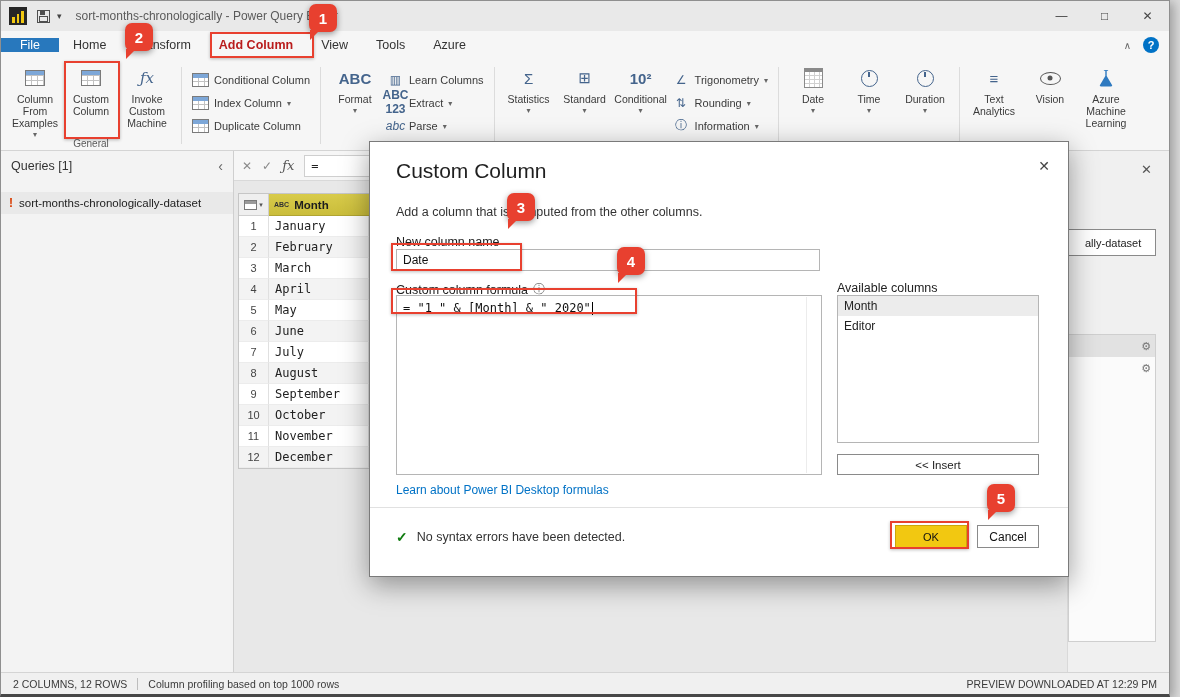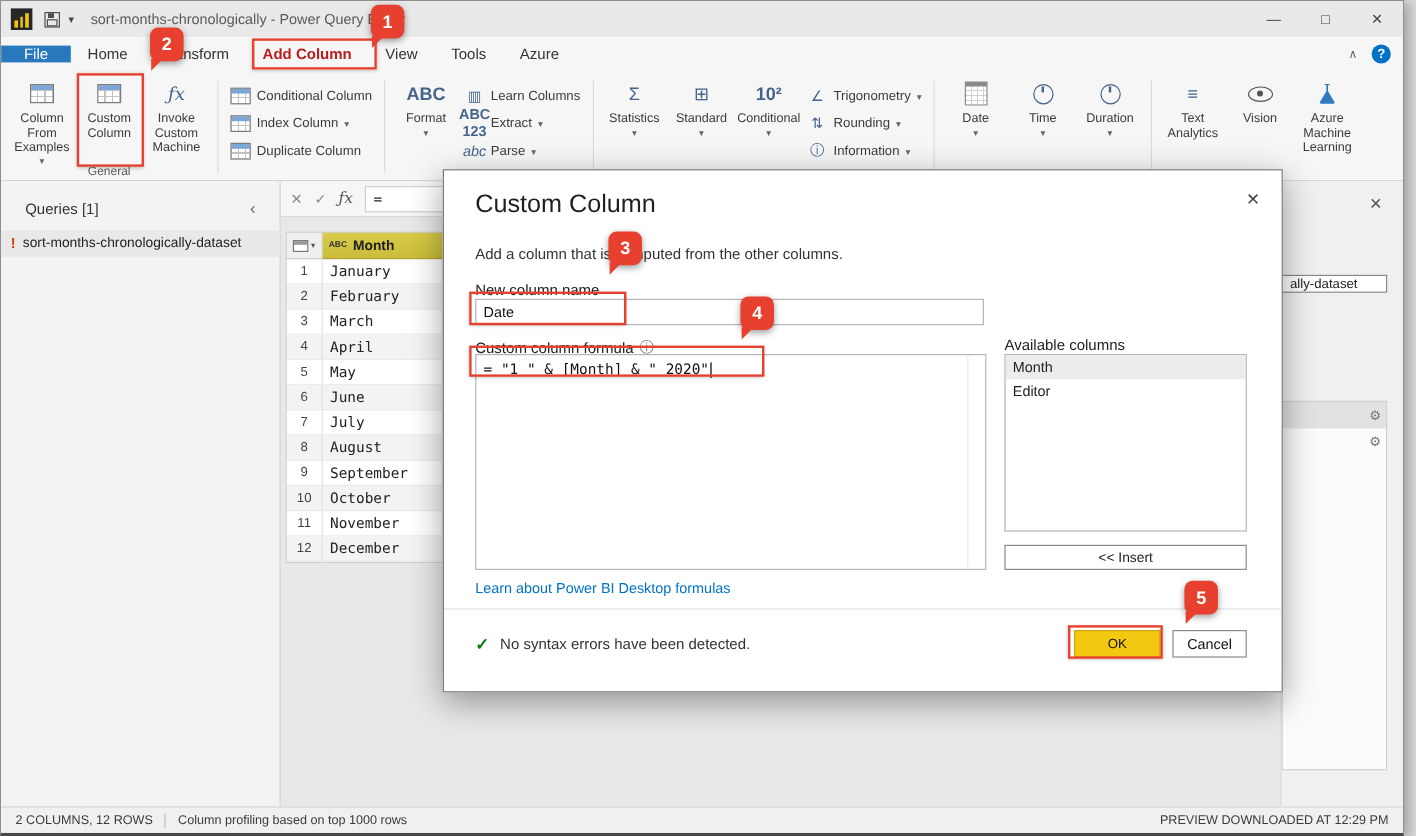"Queries [1]" .qheader { align-items: flex-end -> center; padding: 0 20px -> 0 10px }
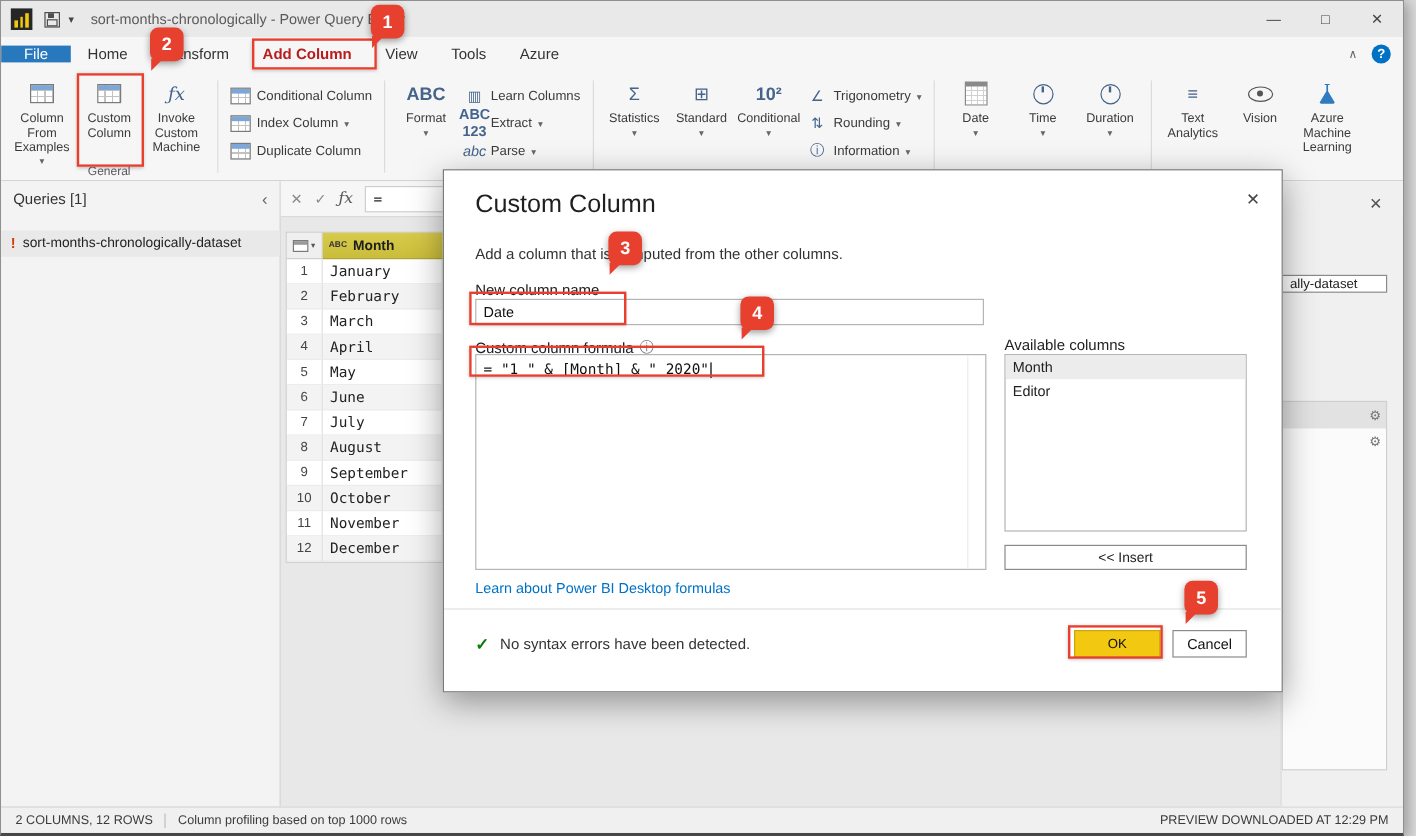"ally-dataset" .rp-input { height: 15px -> 27px; padding-left: 6px -> 16px }
